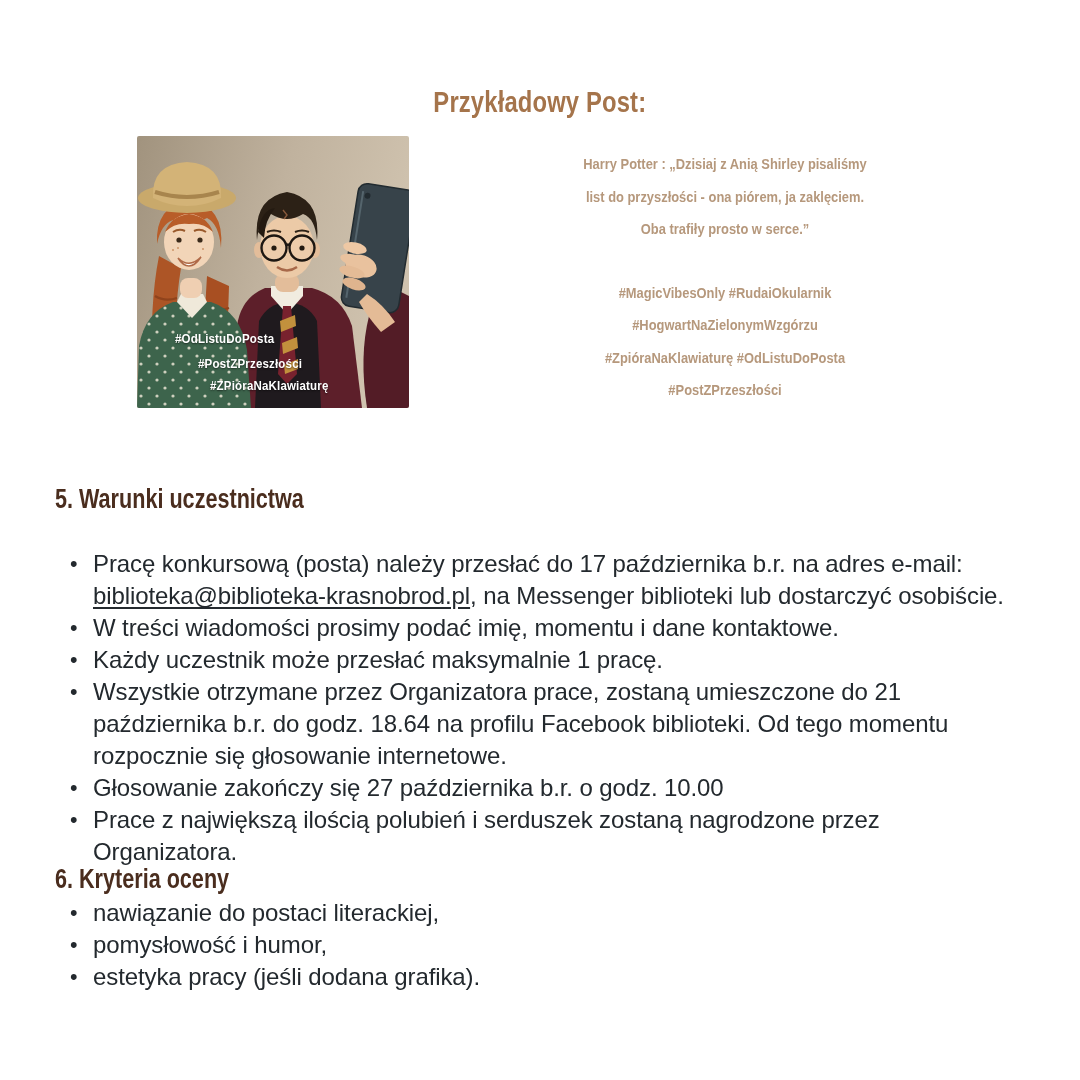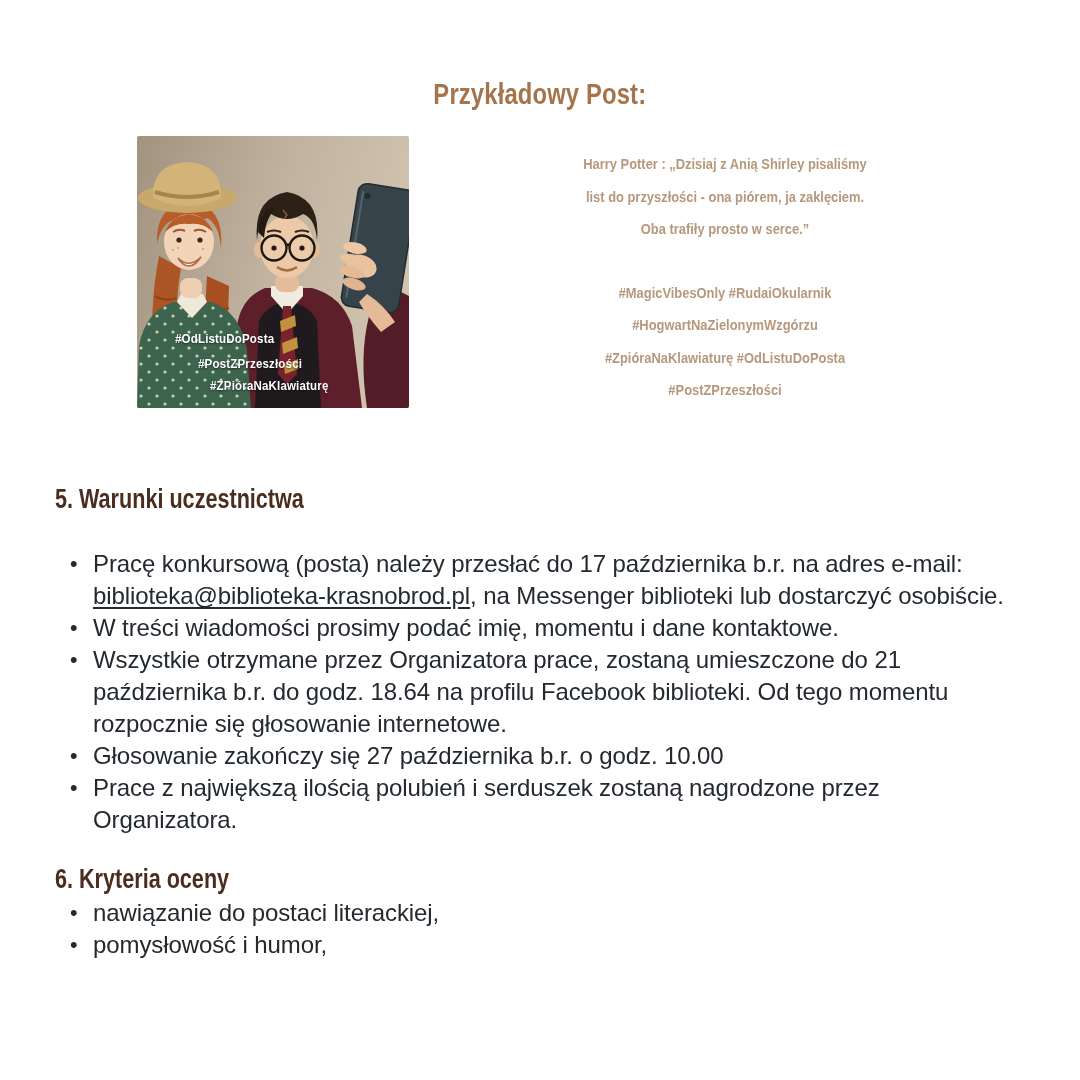"Przykładowy Post:" .page-title { top: 78px -> 86px }
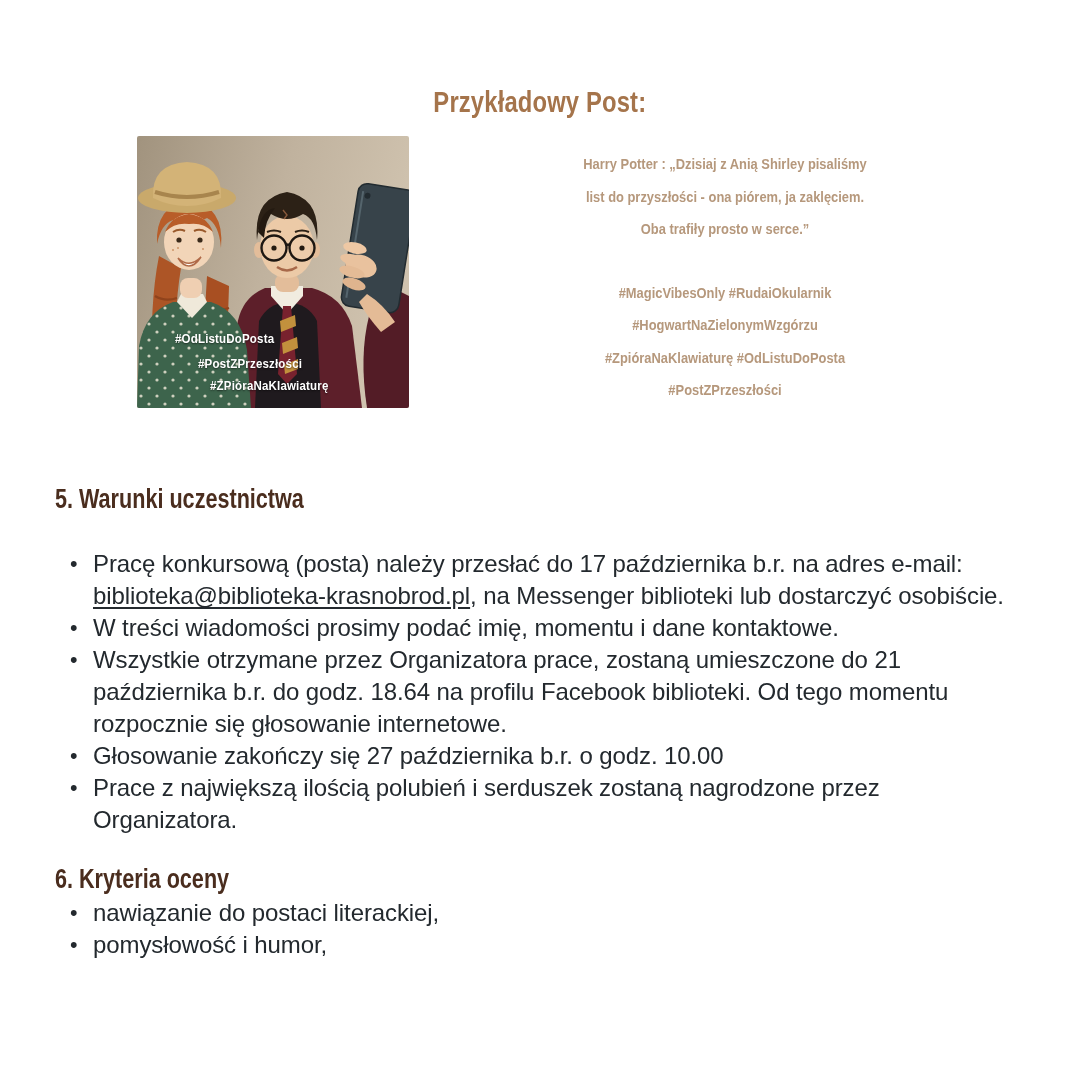"Każdy uczestnik może przesłać" li { html: none -> <li>Każdy uczestnik może przesłać maksymalnie 1 pracę.</li> }
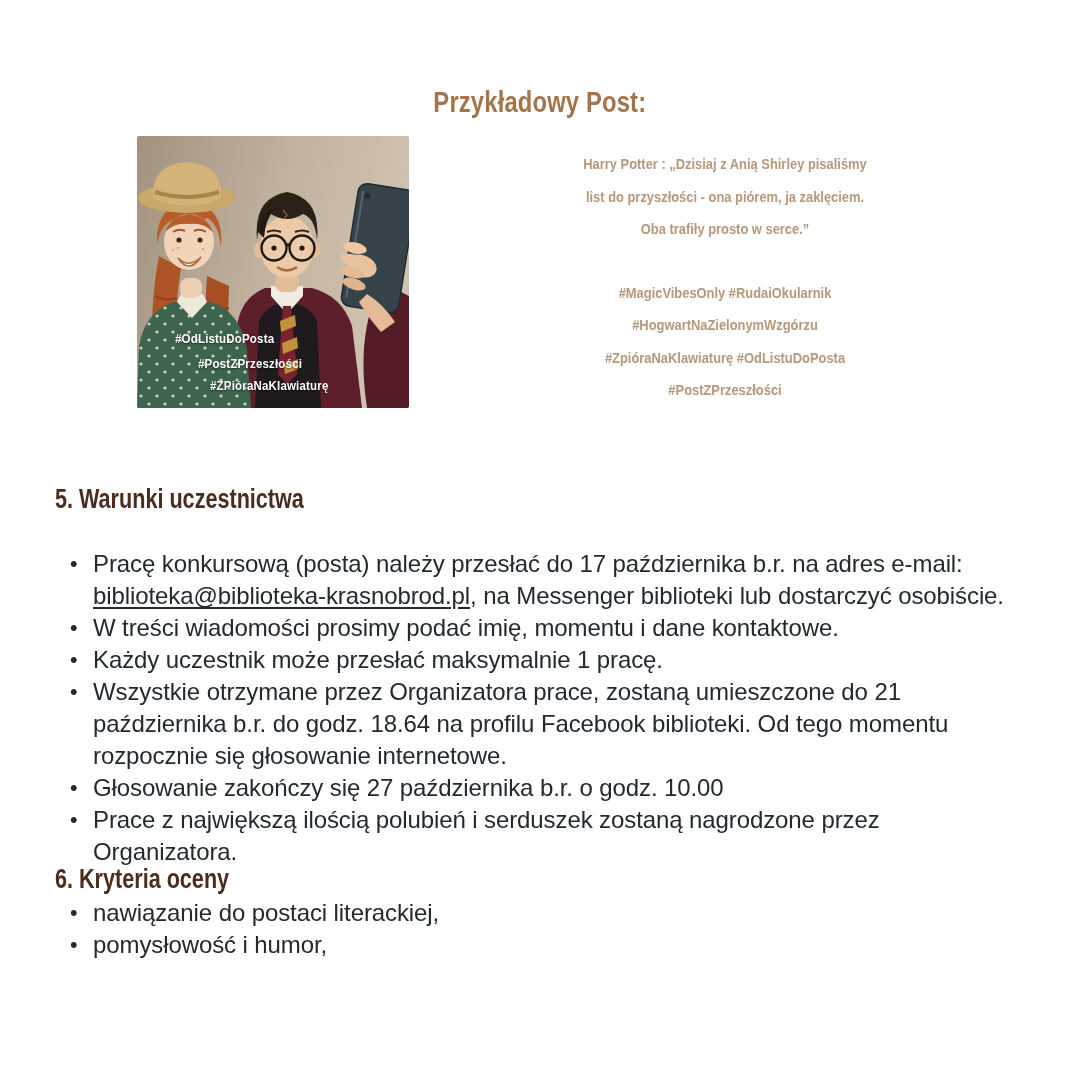"estetyka pracy (jeśli dodana grafika)." li { html: none -> <li>estetyka pracy (jeśli dodana grafika).</li> }
